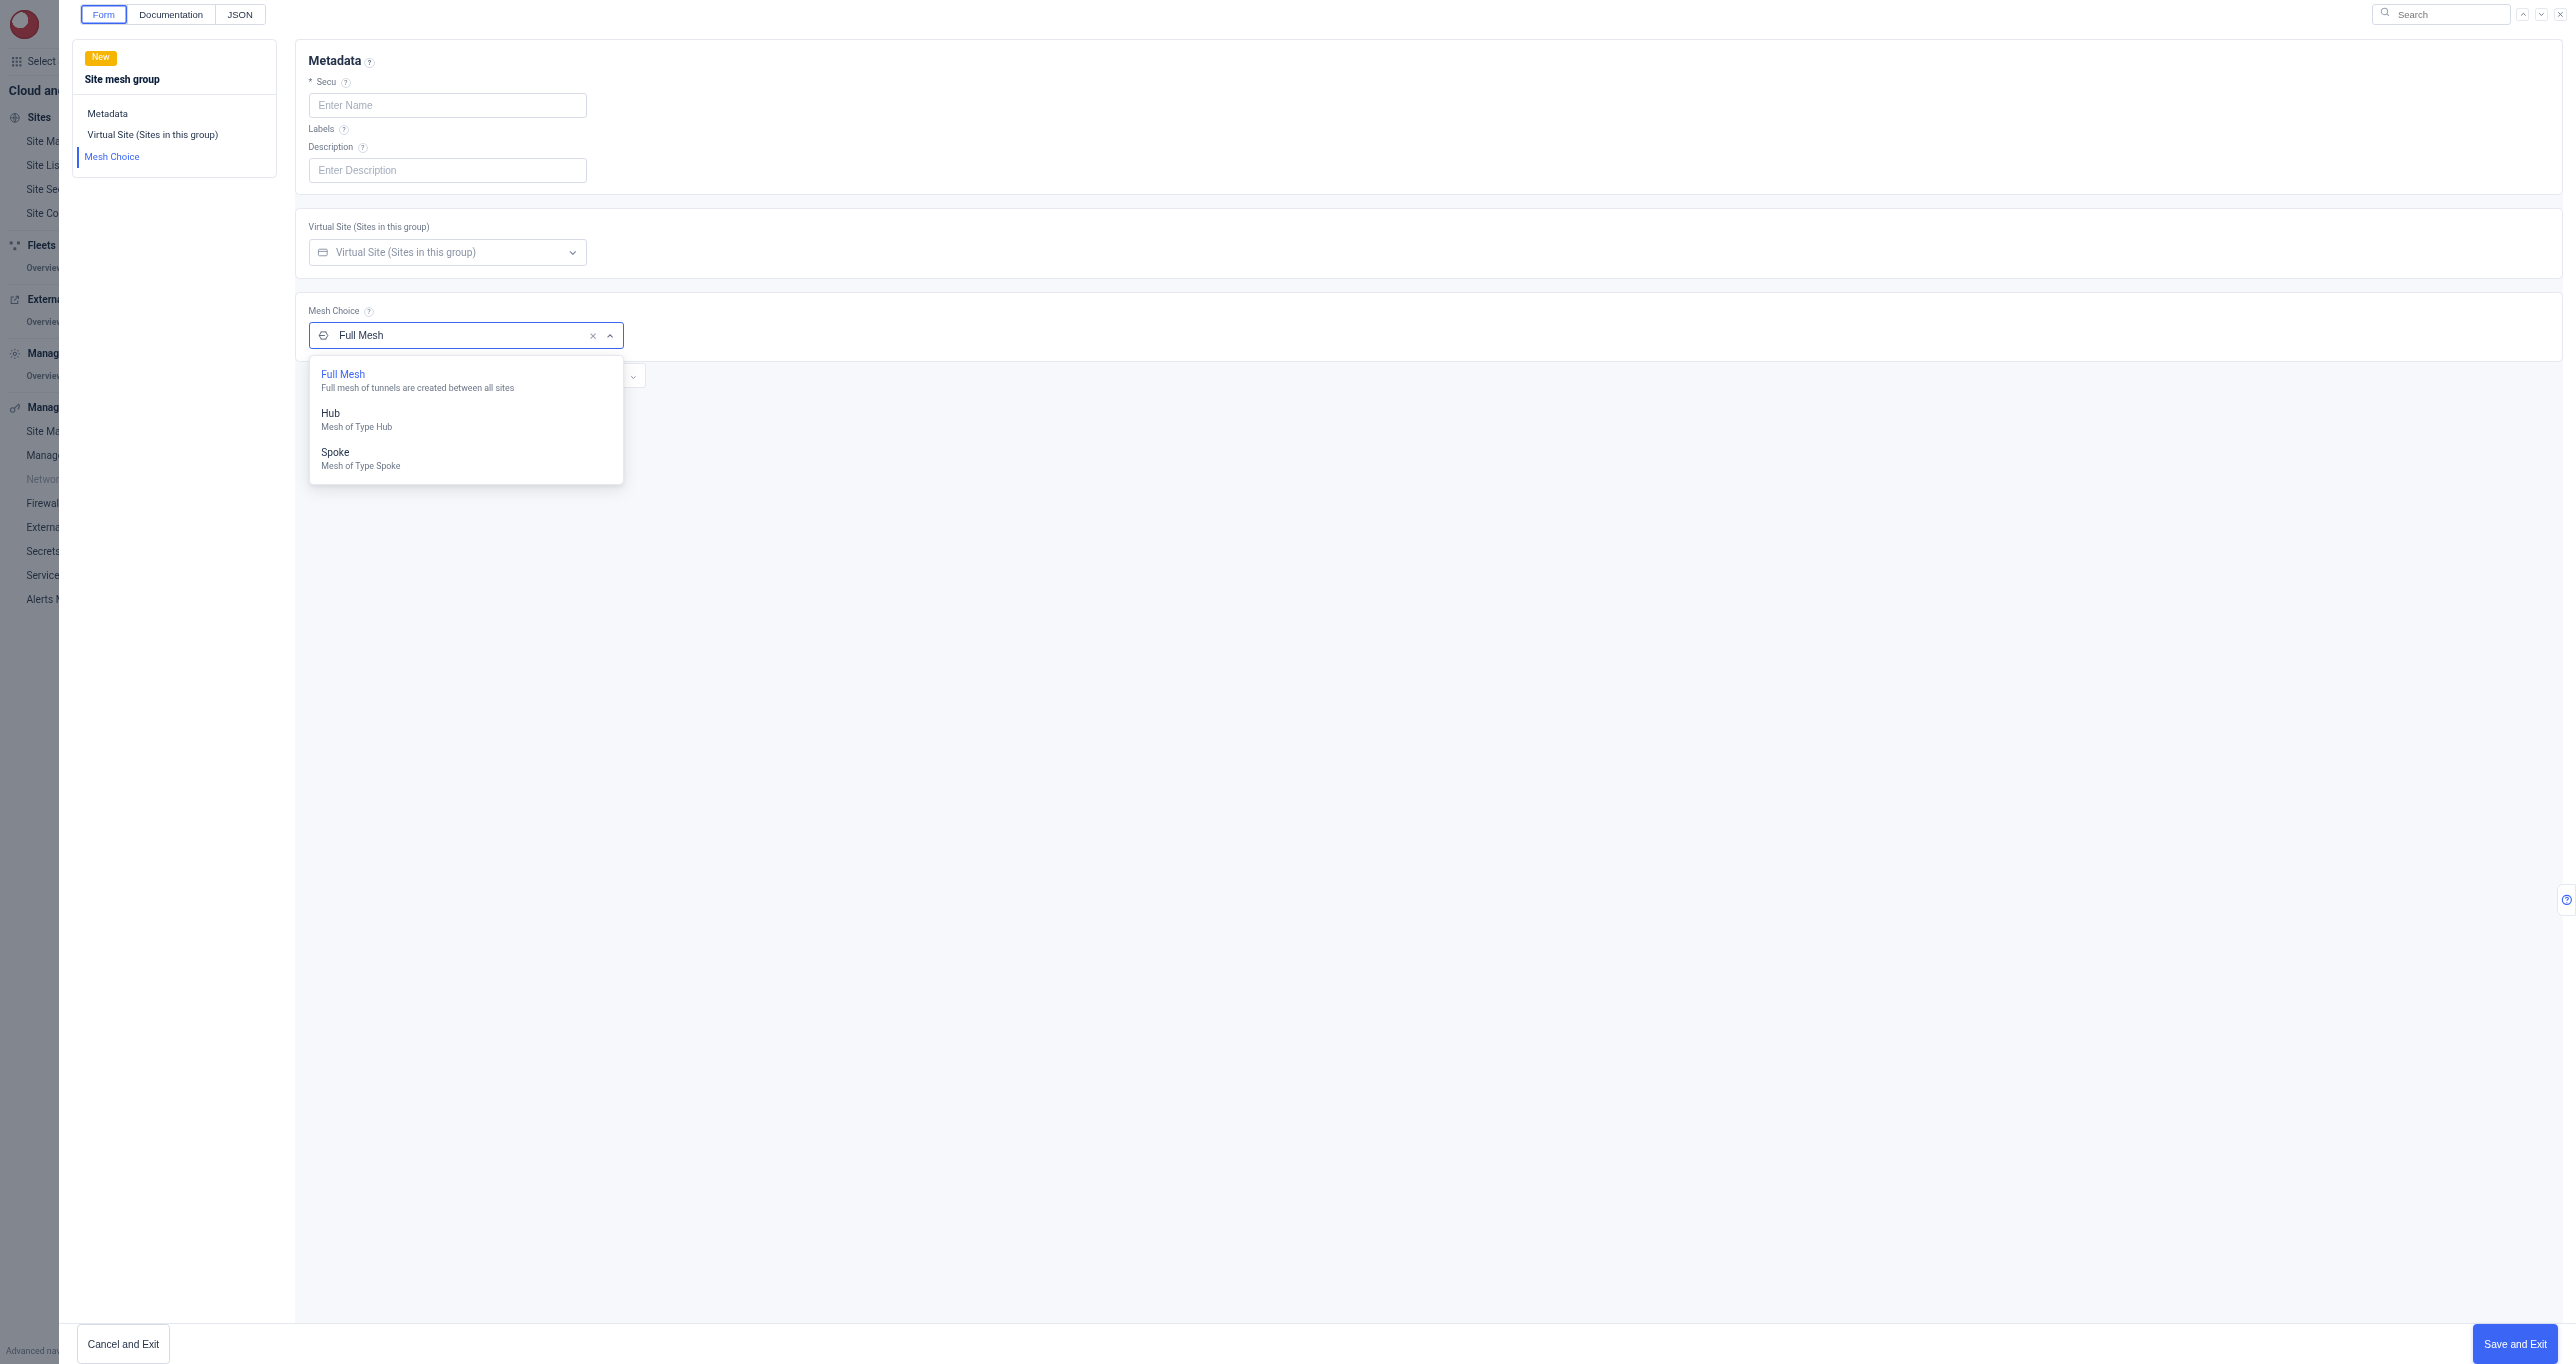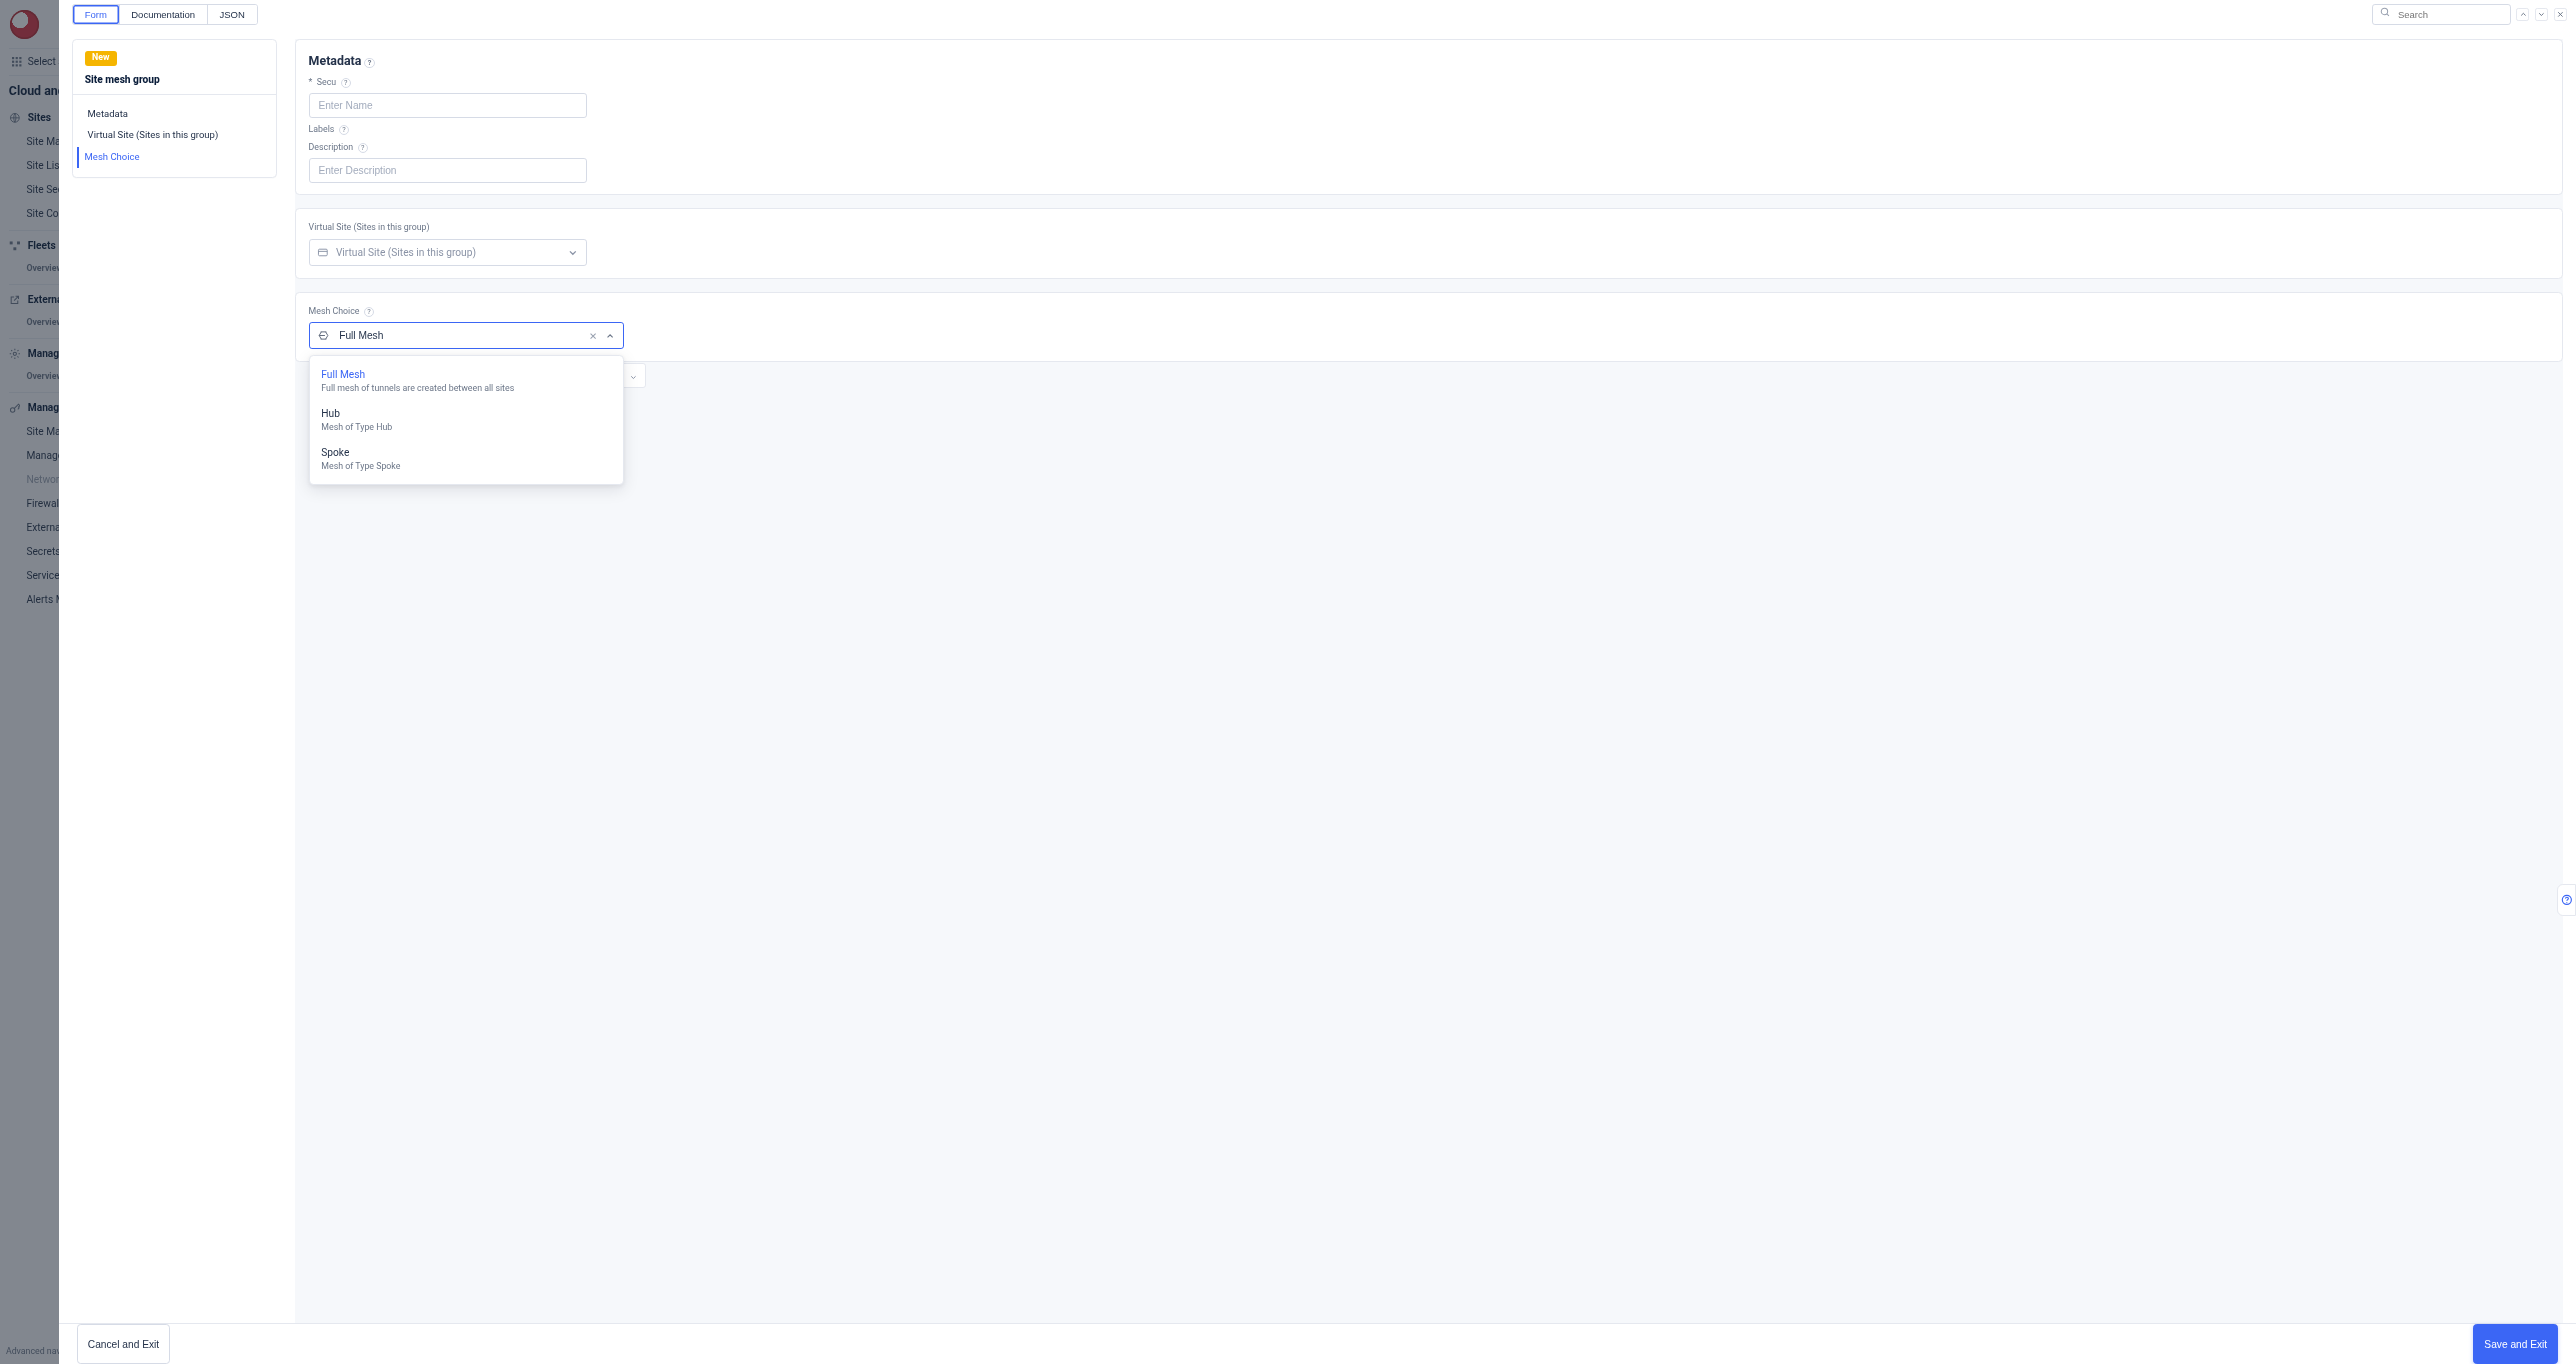"Form" .seg { margin-left: none -> 8px }
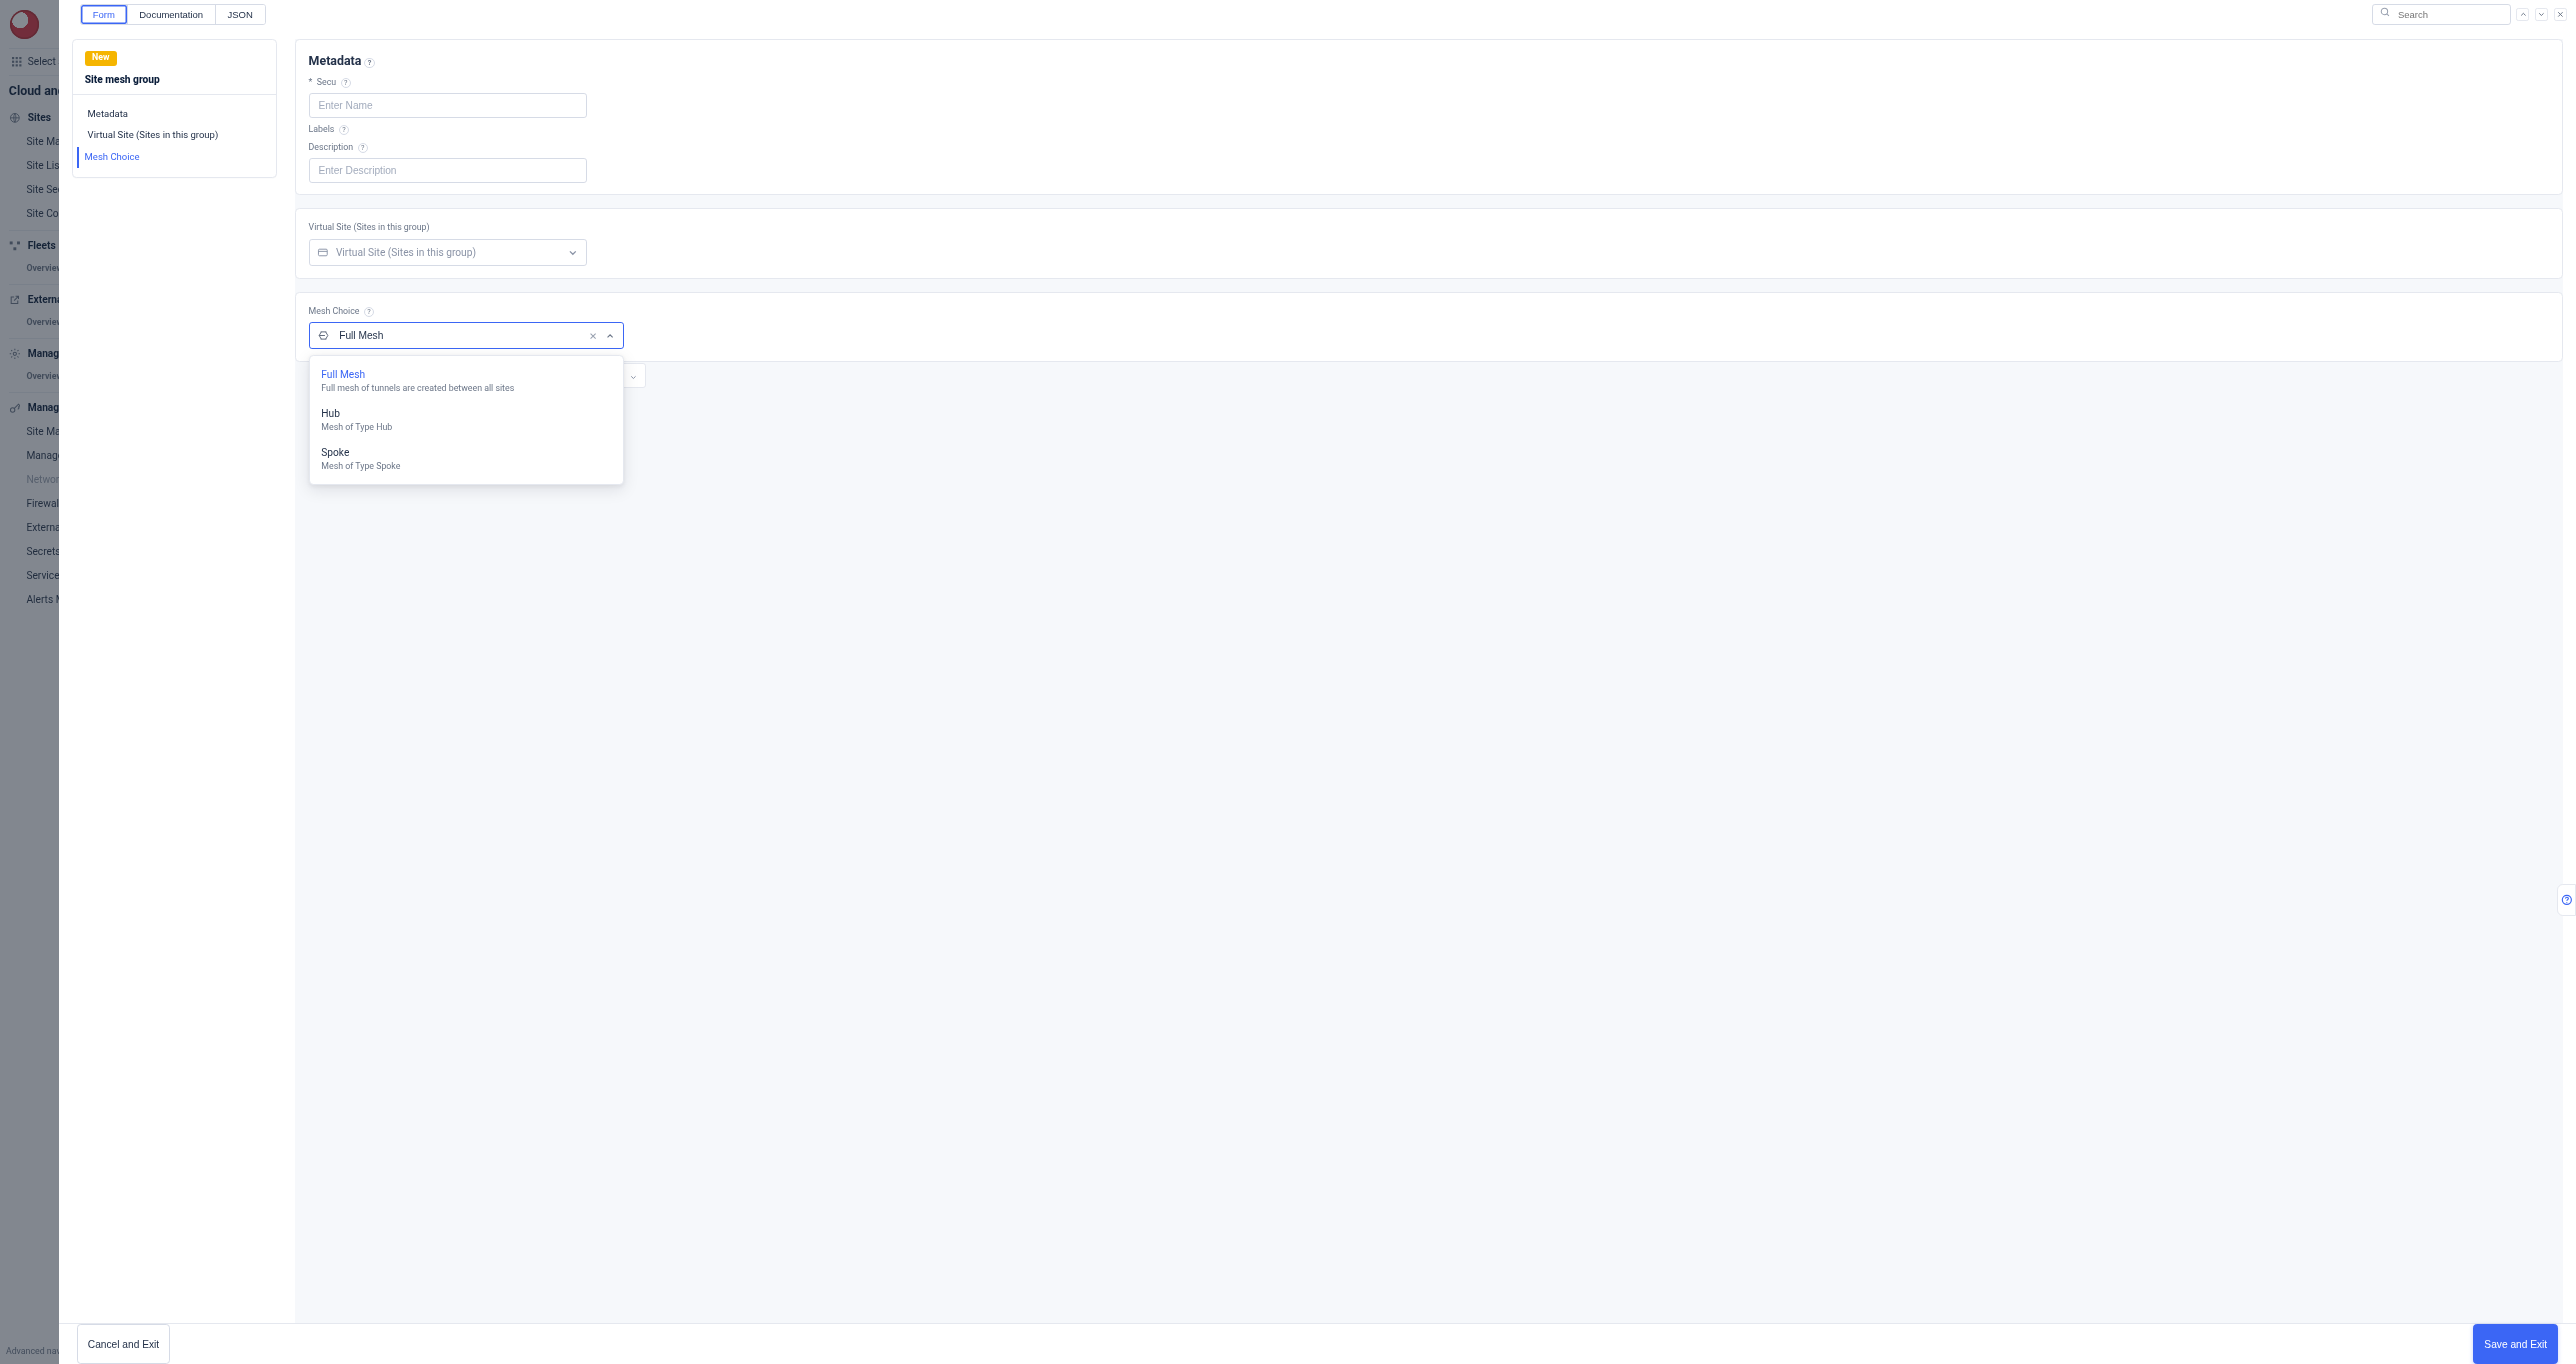"New" .pill-new { font-weight: 700 -> 400 }
